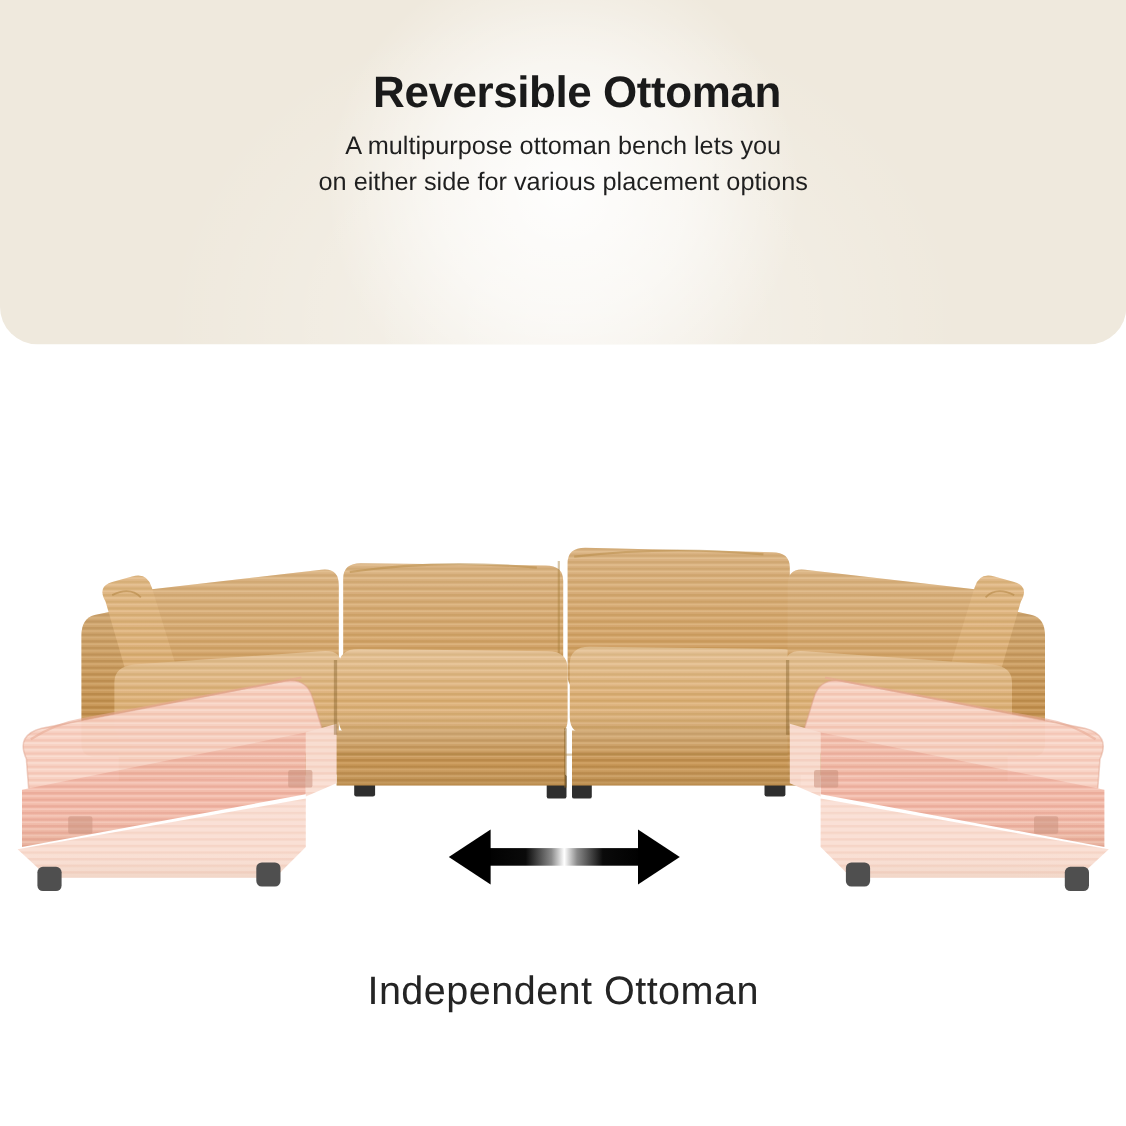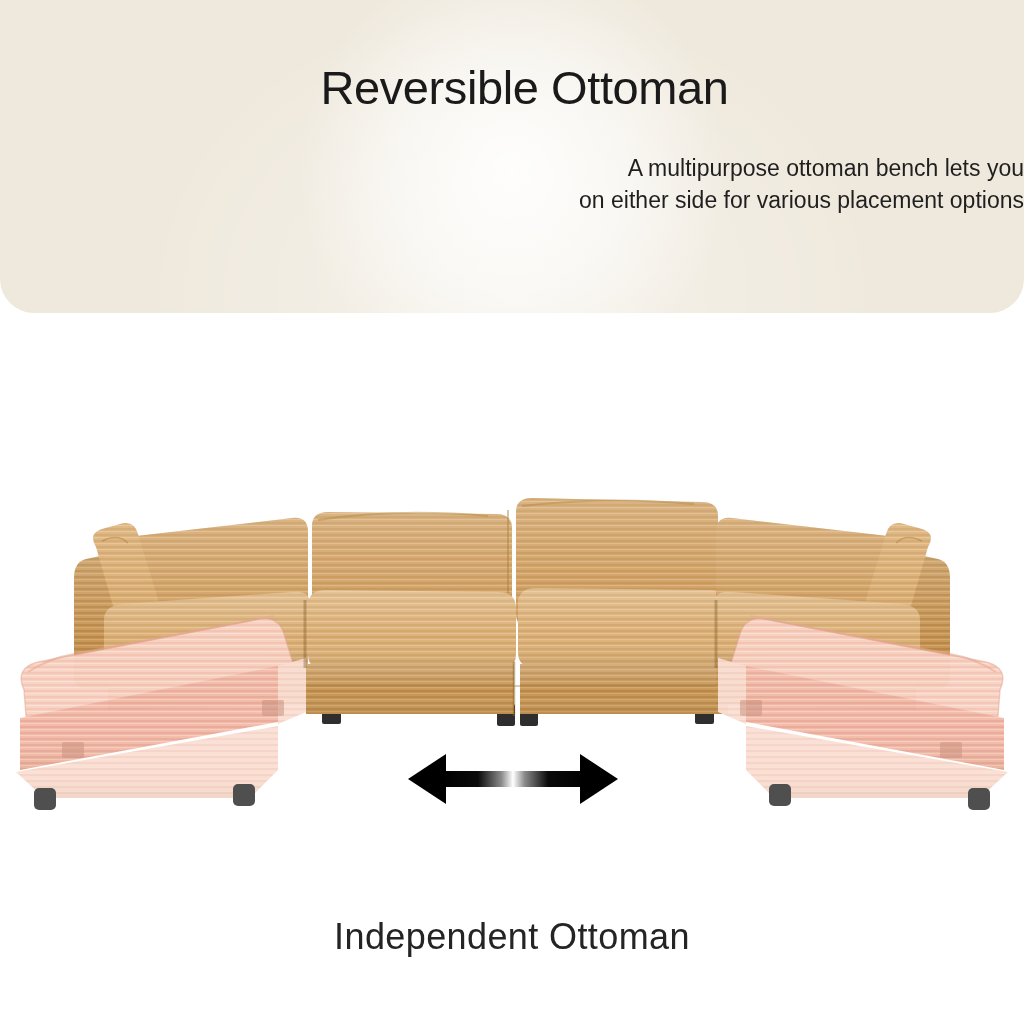"Reversible Ottoman" .title { font-size: 47px -> 40px; font-weight: 400 -> 700 }
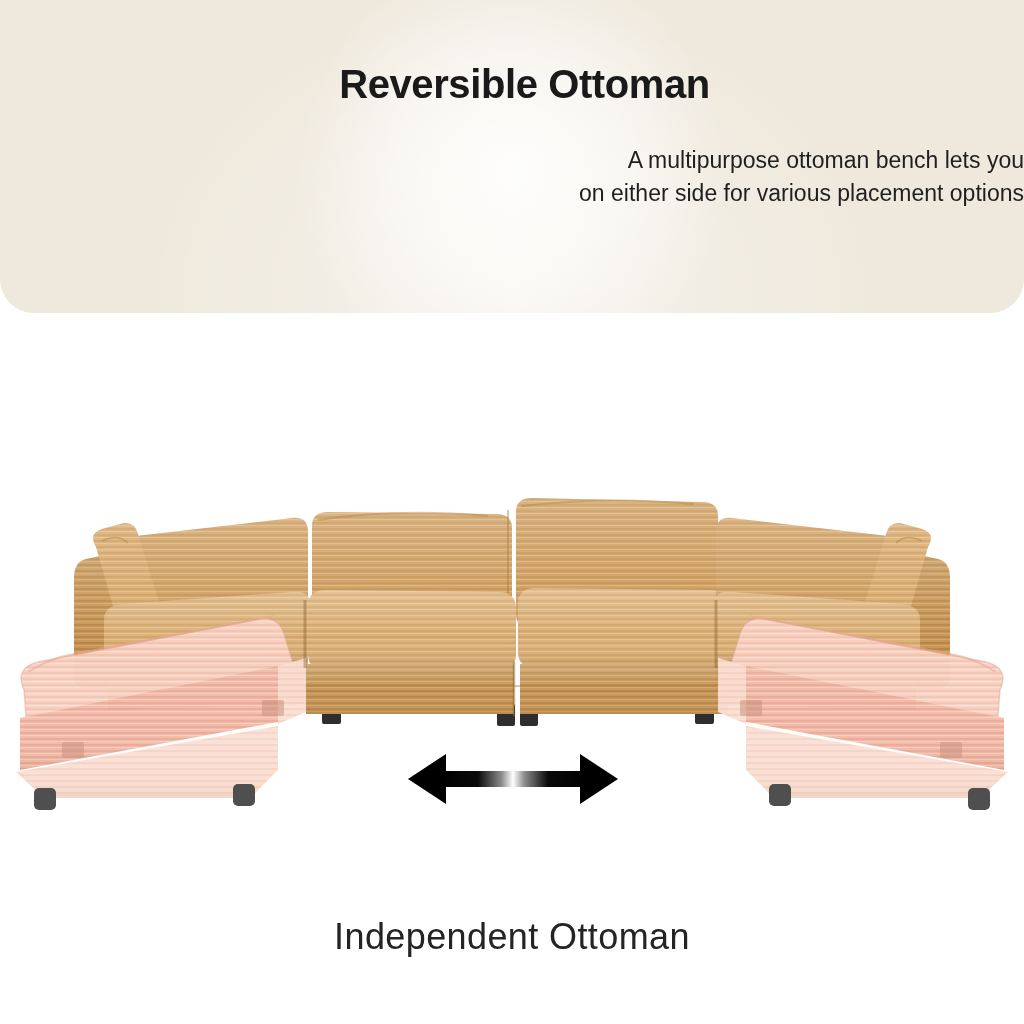"A multipurpose ottoman bench lets" .subtitle { margin-top: 38px -> 10px; text-align: right -> center }
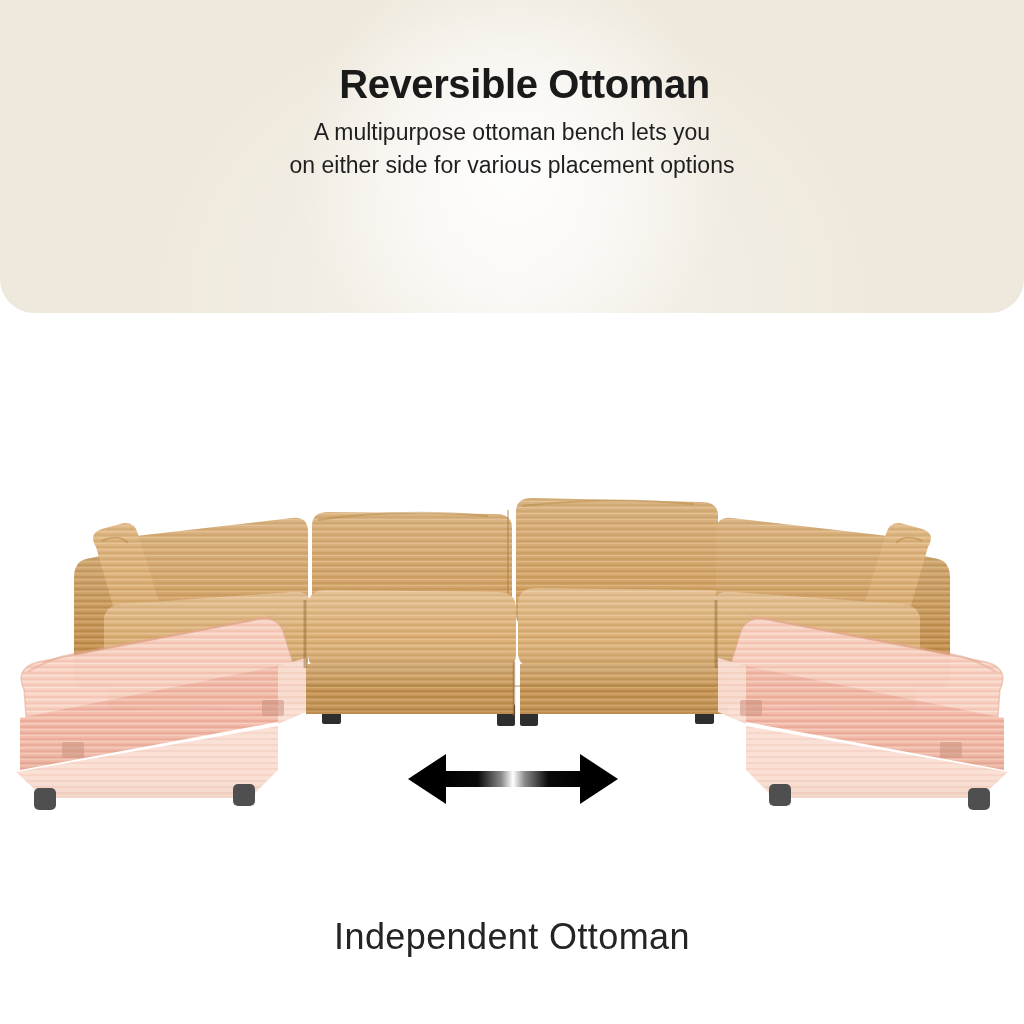"Independent Ottoman" .caption { top: 916px -> 880px }
